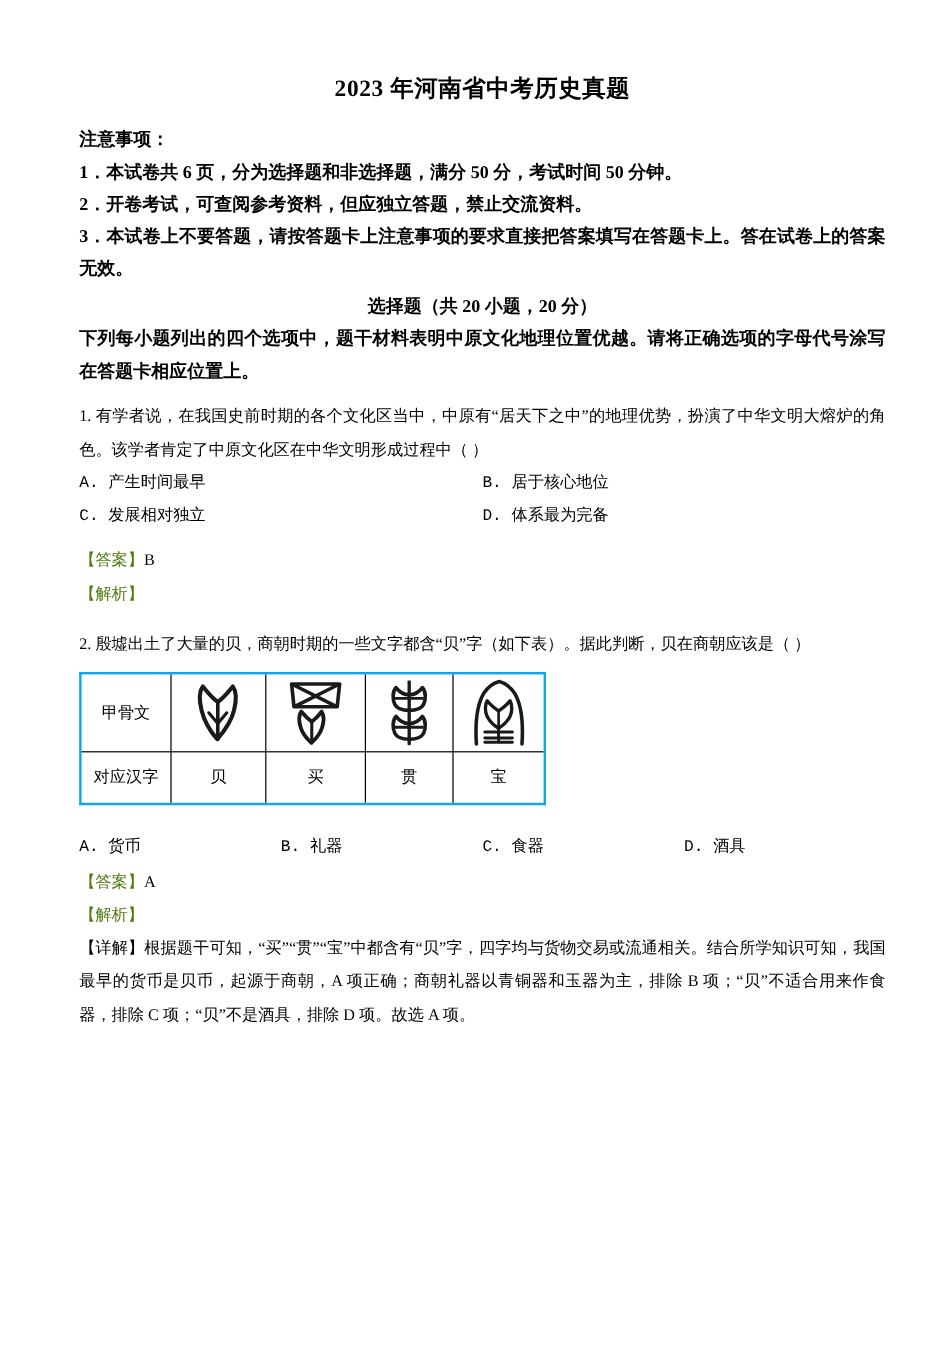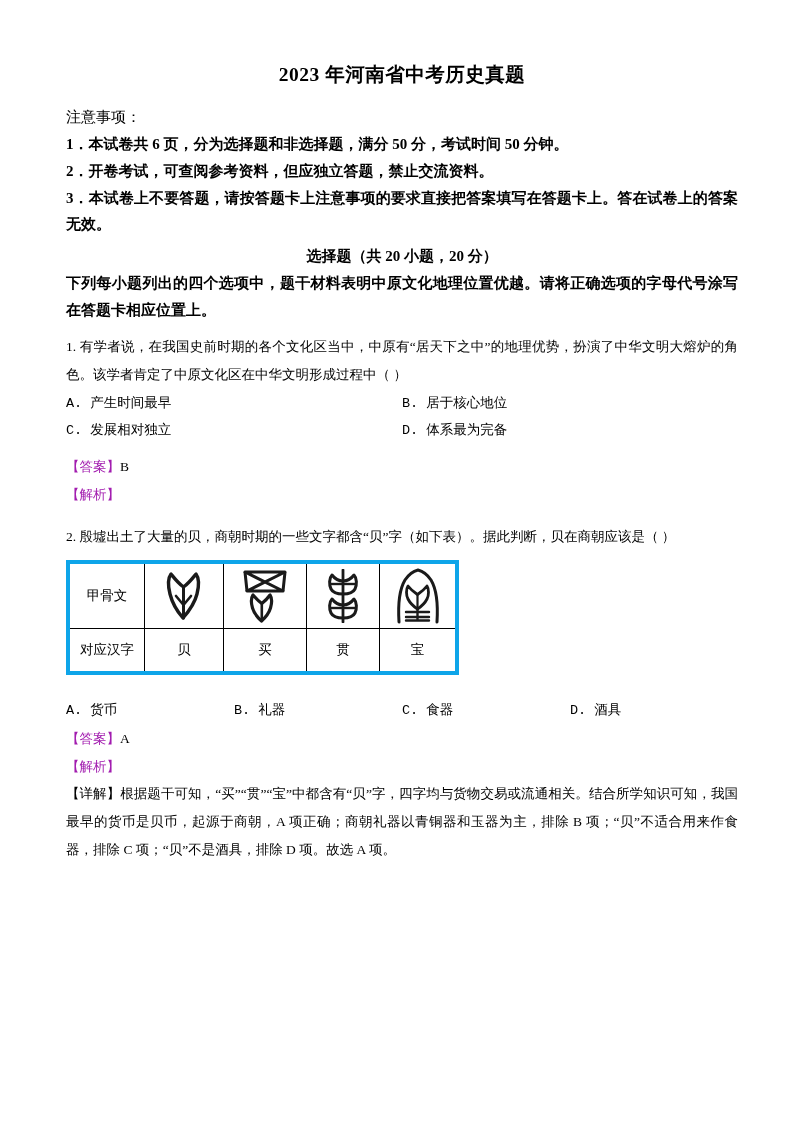"注意事项：" .notice-heading { font-weight: normal -> bold }
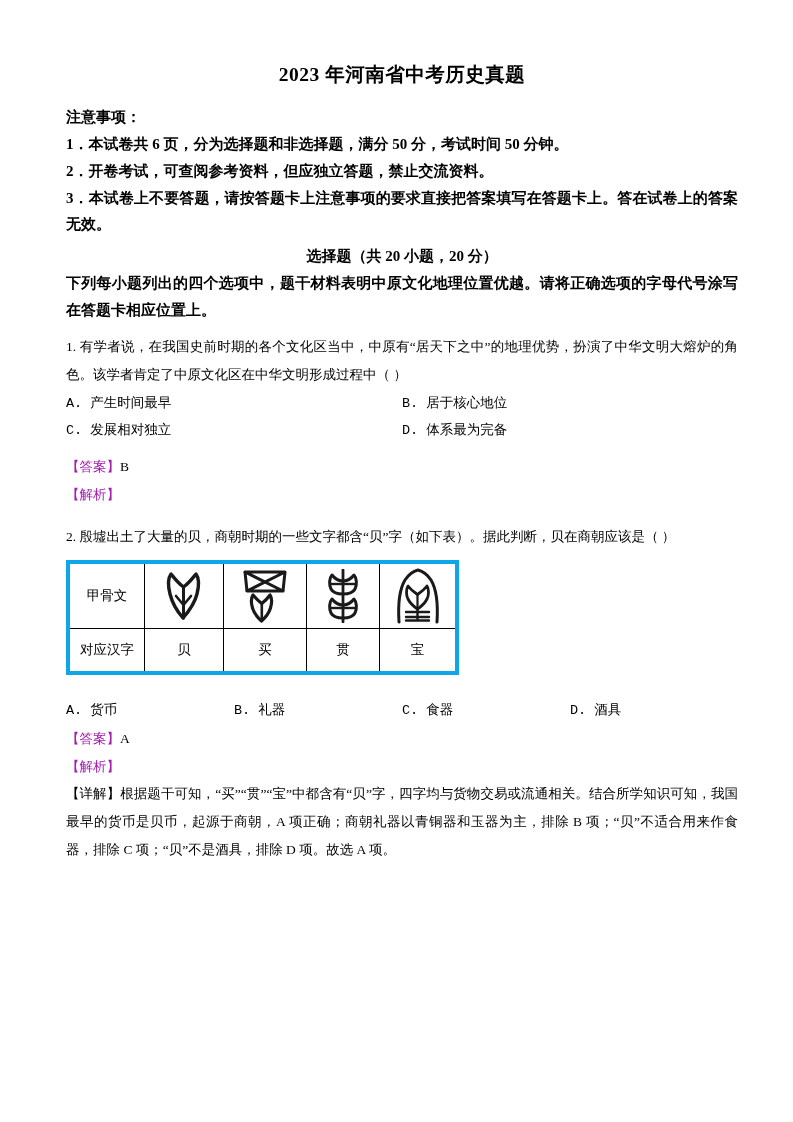"【答案】" .tag { color: #a21caf -> #4d7c0f }
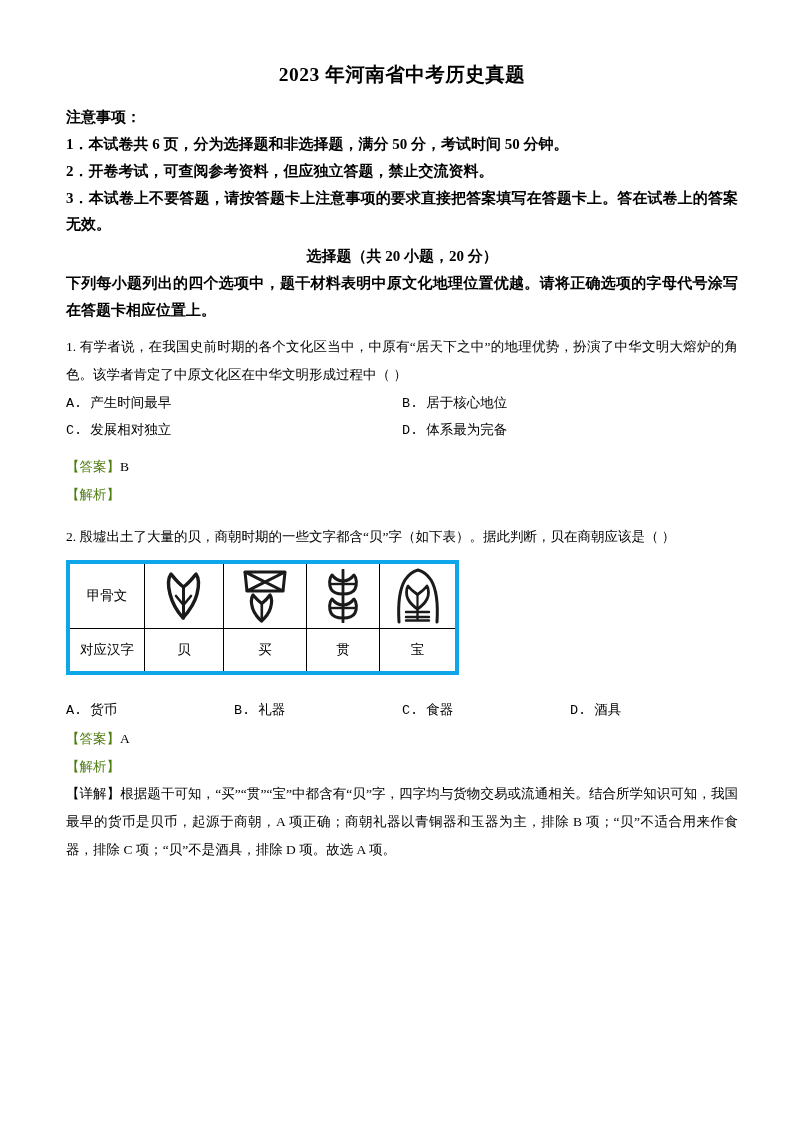"甲骨文" table.oracle { border: 4px solid #0ea5e9 -> 2px solid #0ea5e9 }
